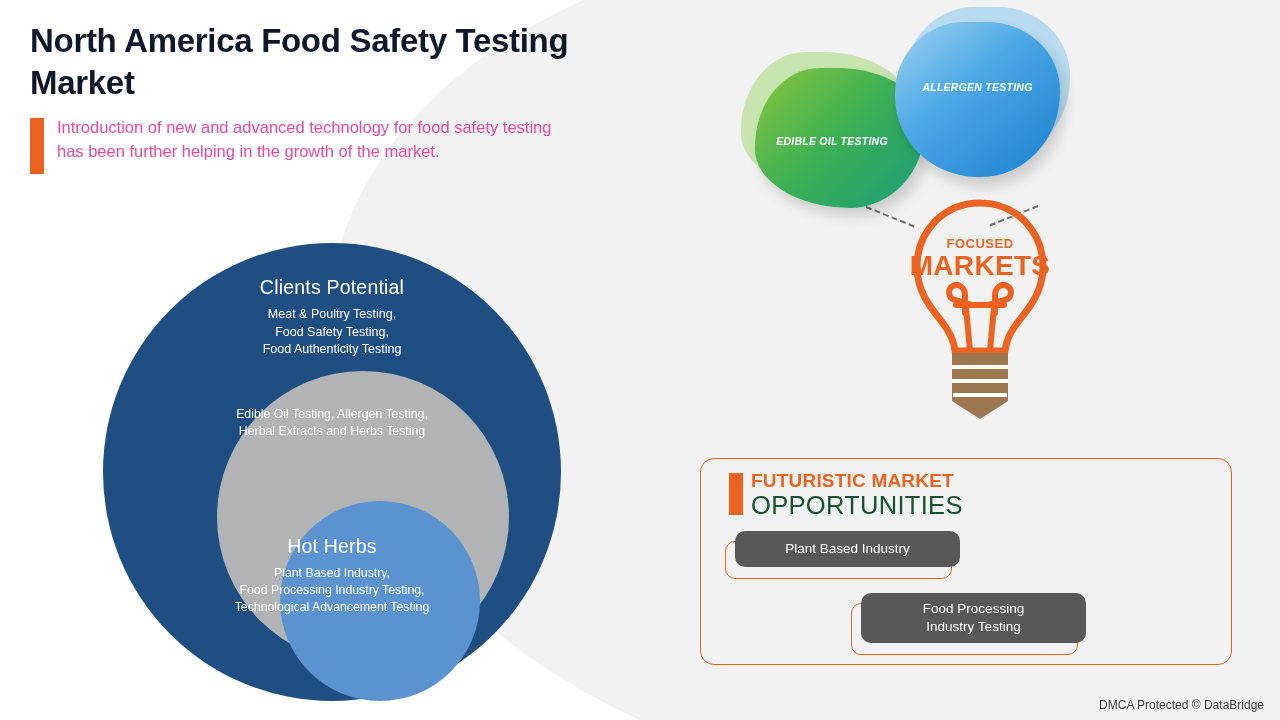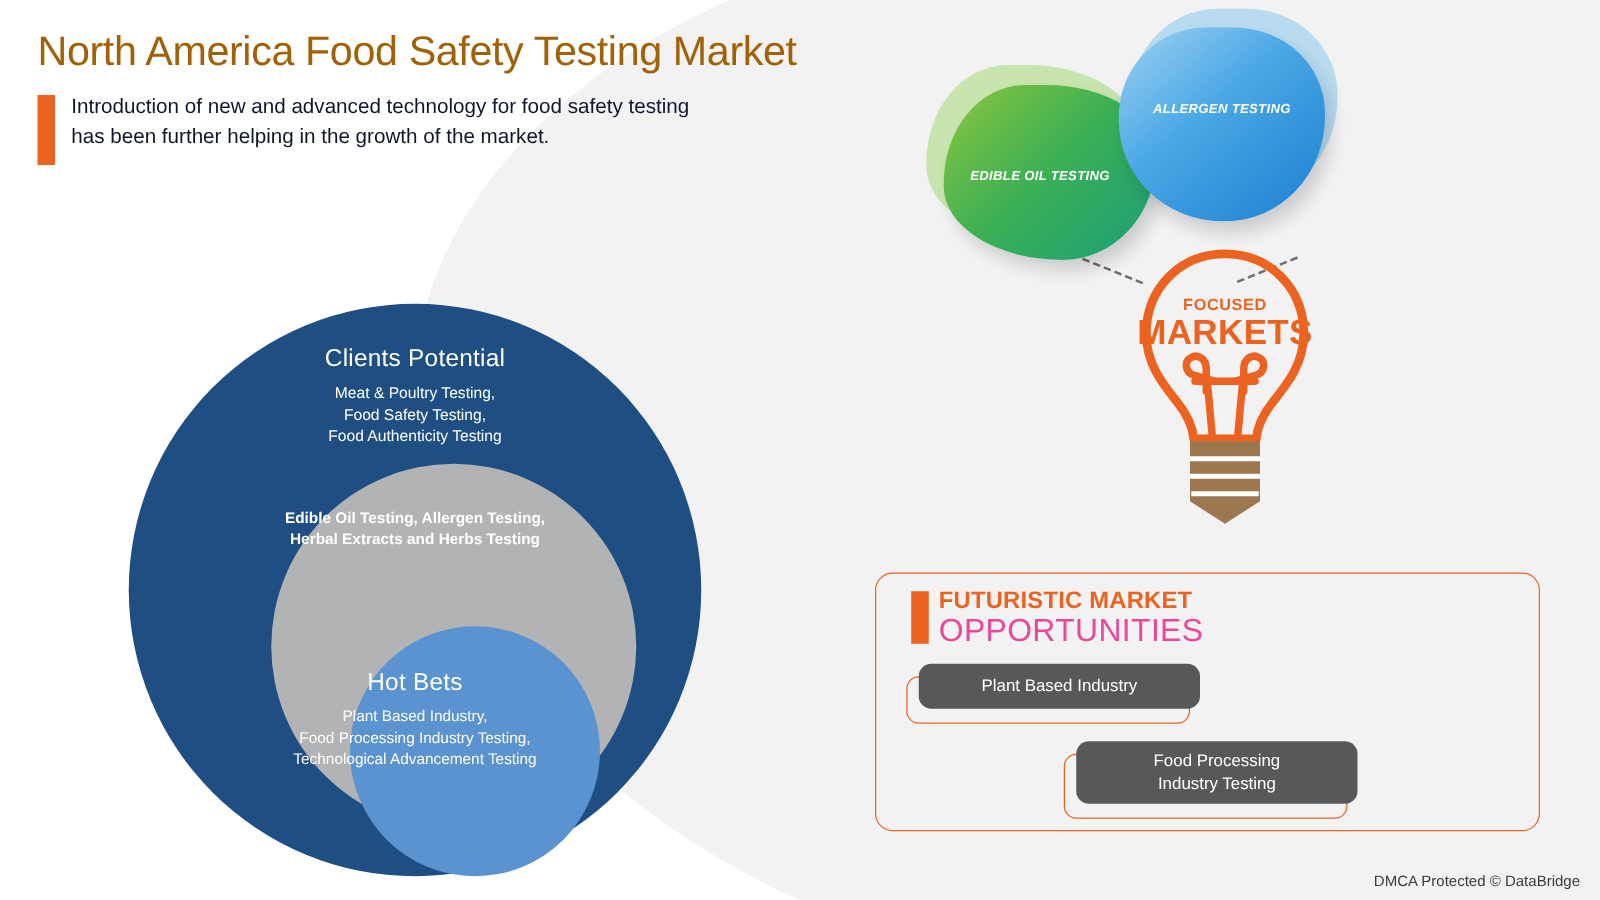"North America Food Safety Testing" .page-title { color: #a16207 -> #0f172a; font-weight: normal -> bold }
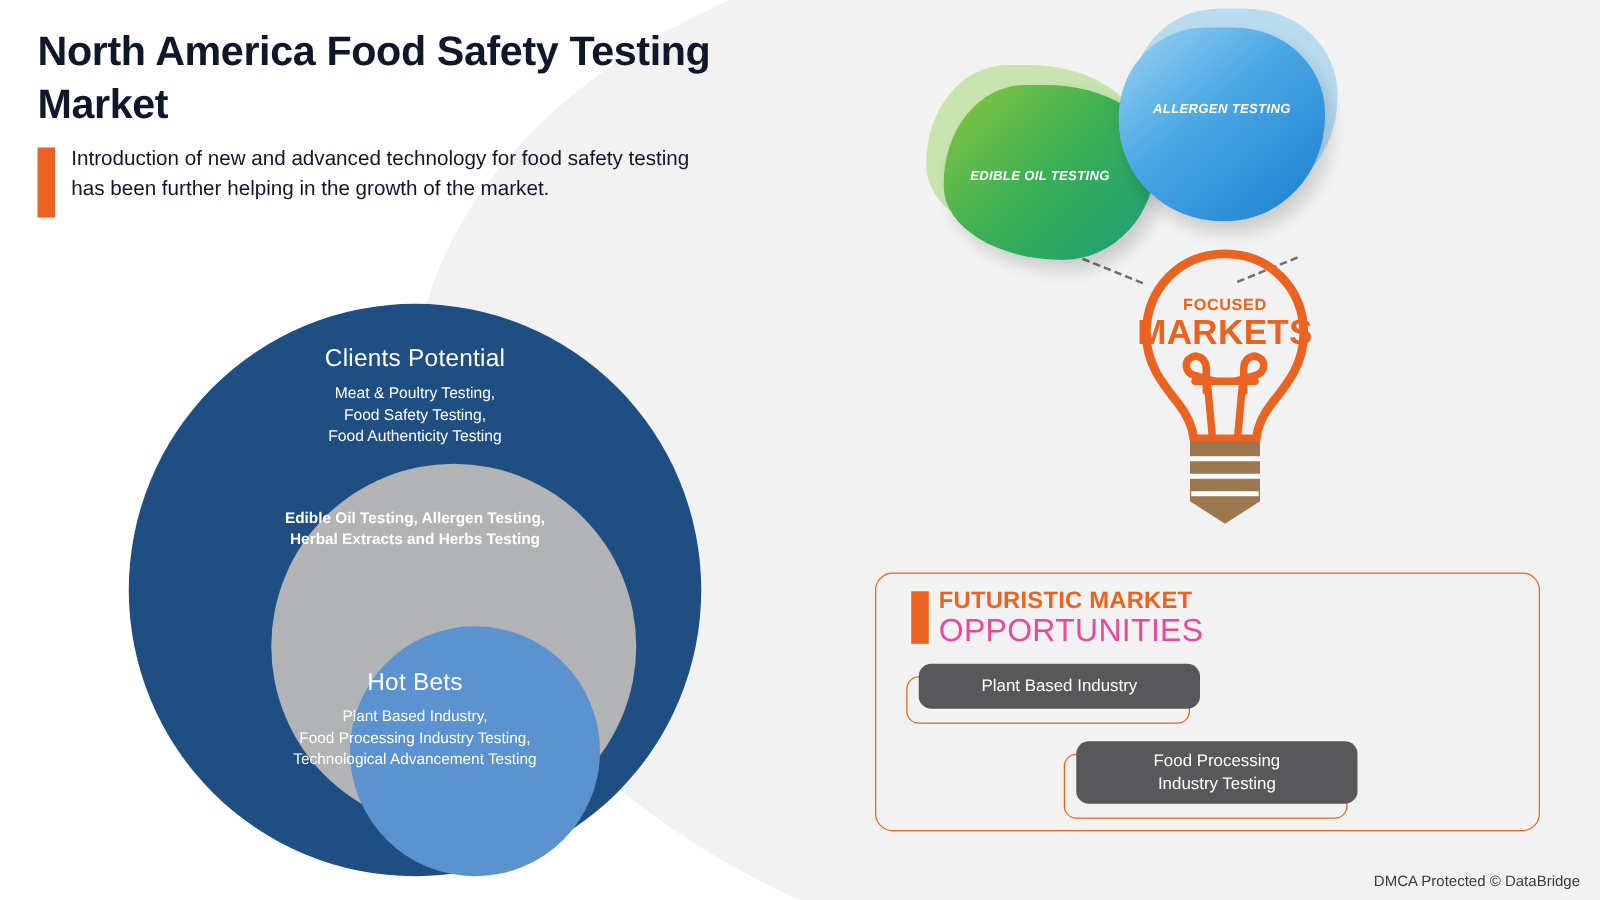"Introduction of new and advanced" .subtitle-text { color: #0f172a -> #ec4899 }
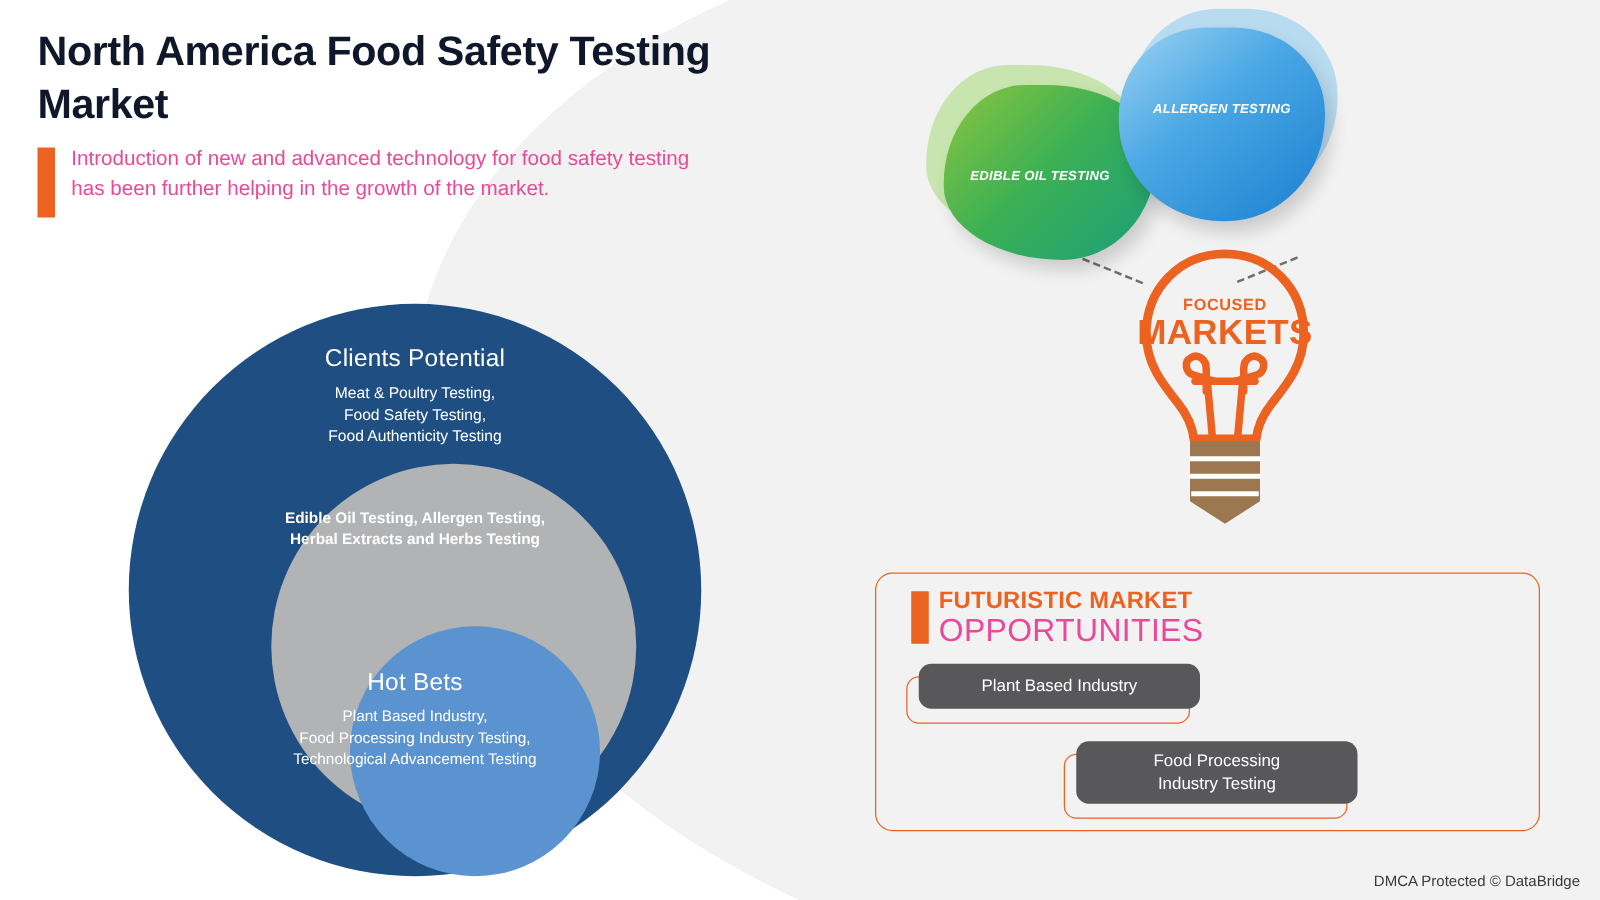"Edible Oil Testing, Allergen Testing," .lbl-mid .ring-desc { font-weight: bold -> none }
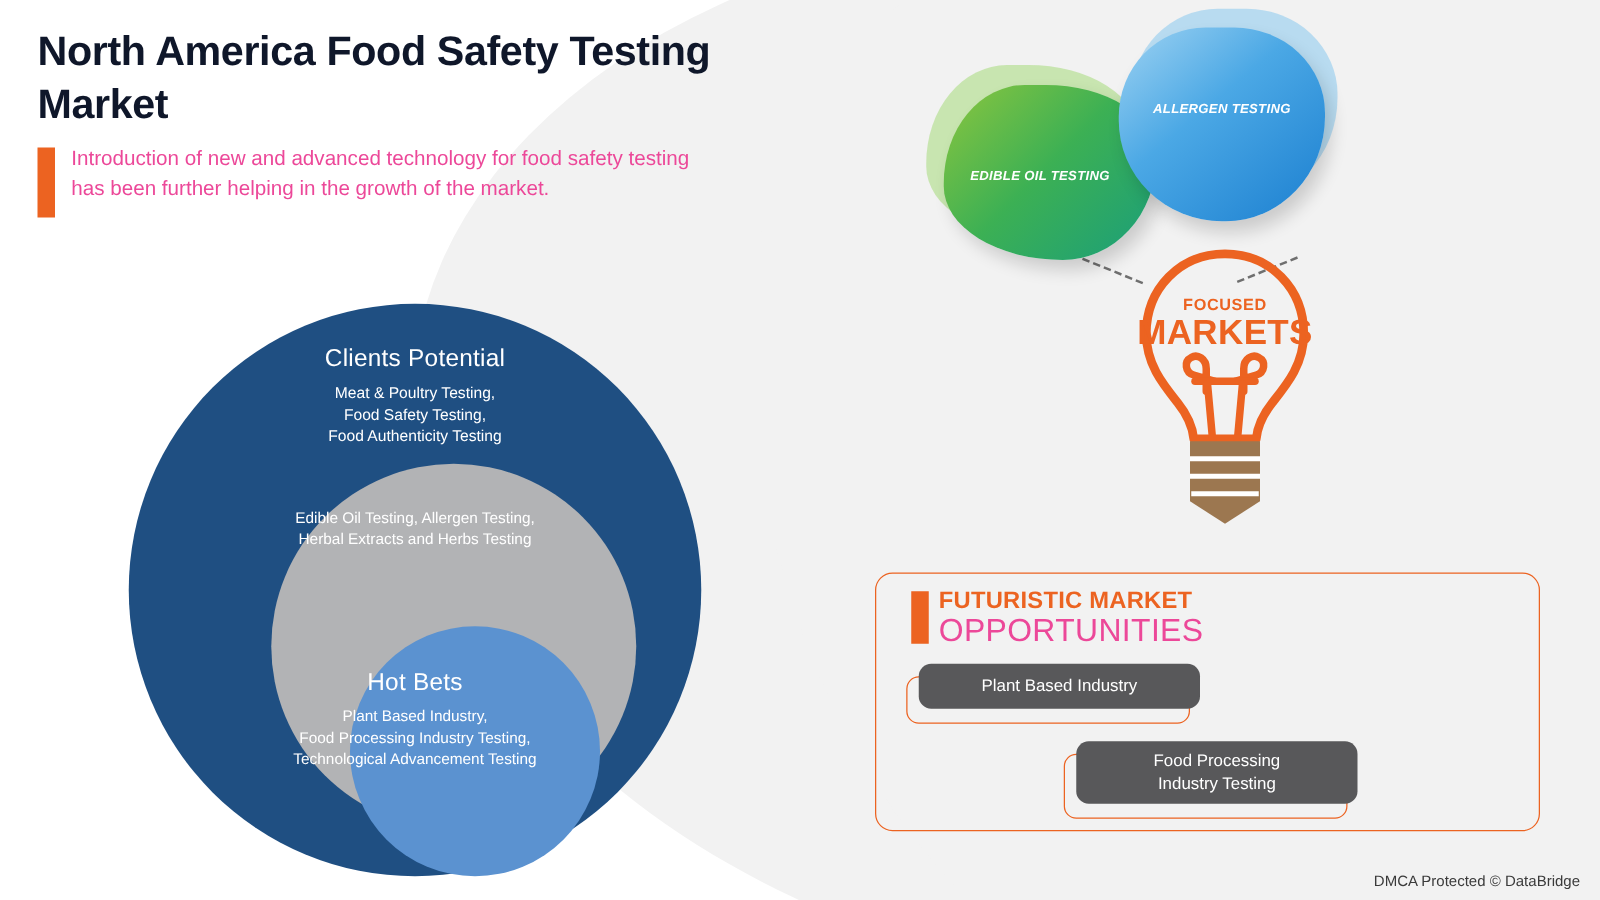"OPPORTUNITIES" .panel-title-2 { color: #ec4899 -> #14532d }
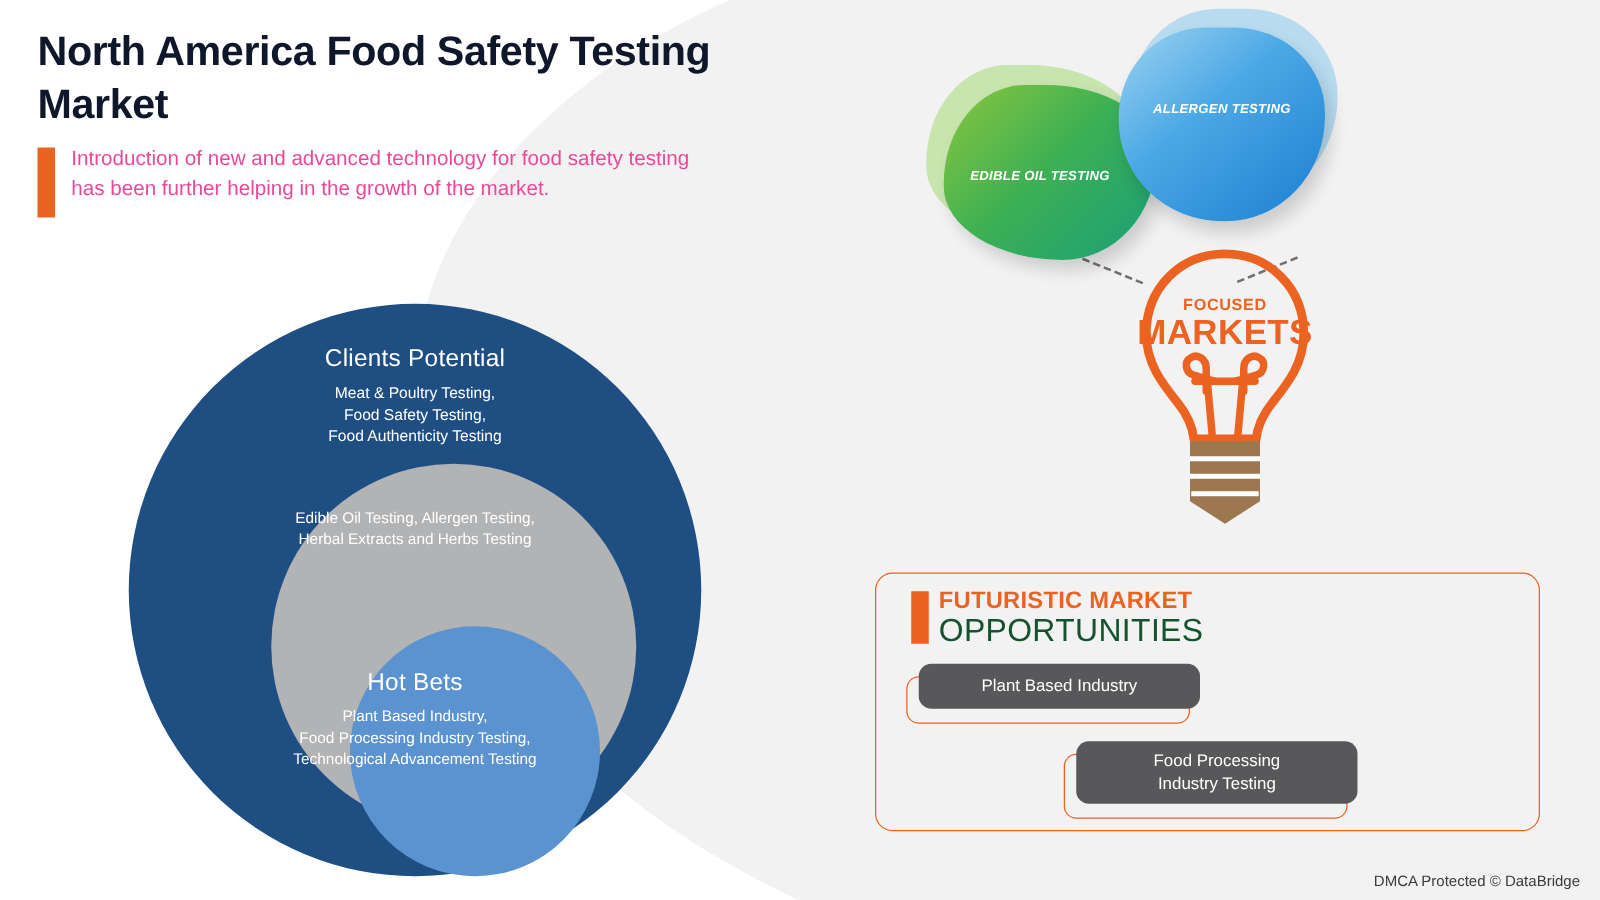"Hot Bets" div.ring-title { text: Bets -> Herbs }
